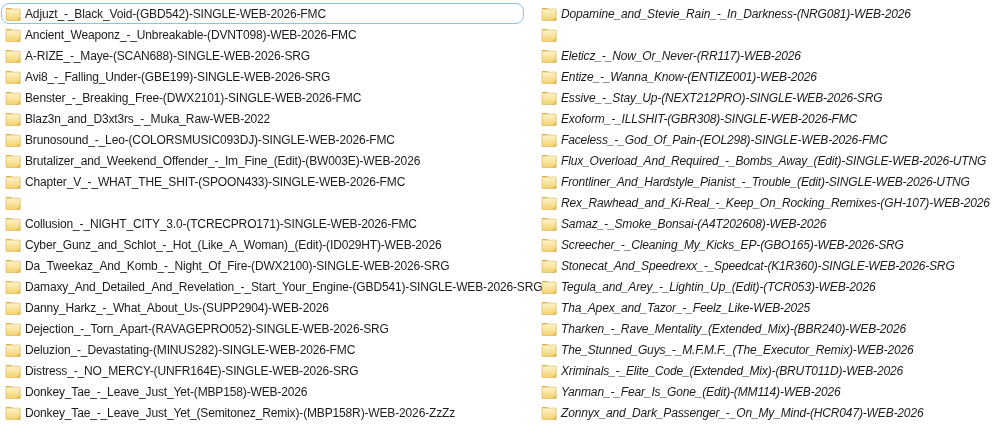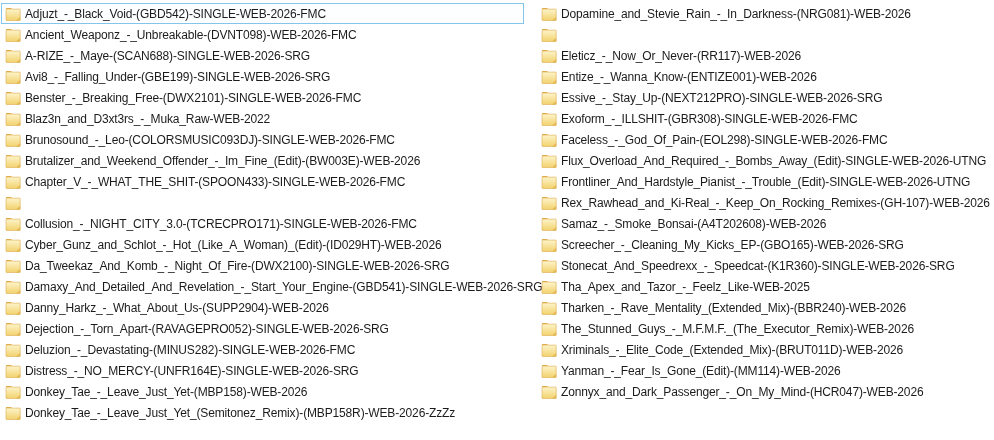"Adjuzt_-_Black_Void-(GBD542)-SINGLE-WEB-" .row.selected { border-radius: none -> 8px }
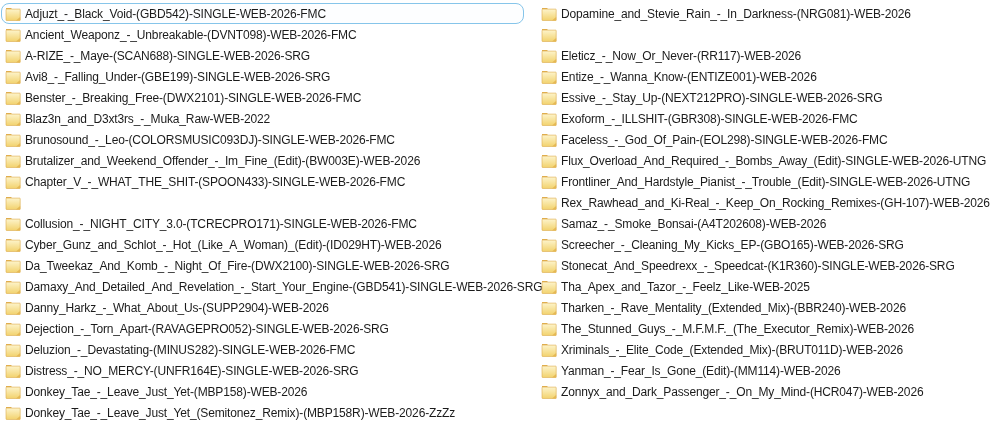"Dopamine_and_Stevie_Rain_-_In_Darkness-(" .col-right { font-style: none -> italic }
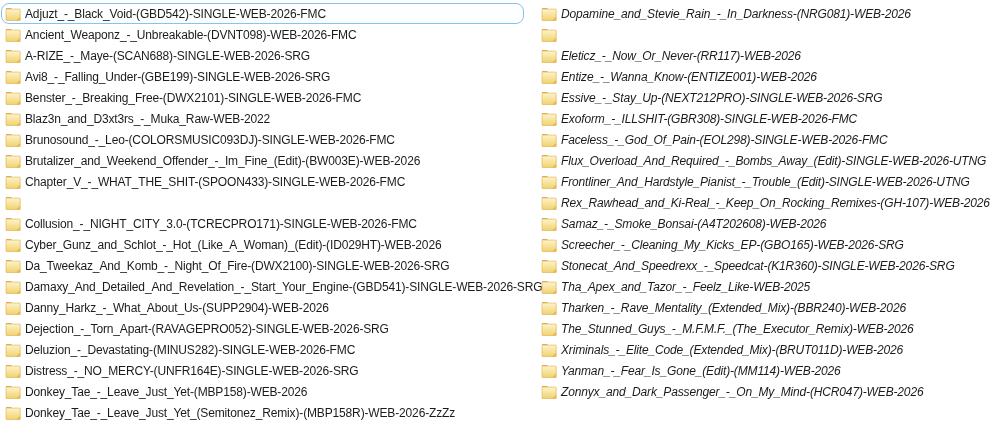"Tegula_and_Arey_-_Lightin_Up_(Edit)-(TCR" div.row { html: none -> <div> <span> <svg> <path></path> <rect></rect> <path></path> </svg> </span> <span>Tegula_and_Arey_-_Lightin_Up_(Edit)-(TCR053)-WEB-2026</span> </div> }
